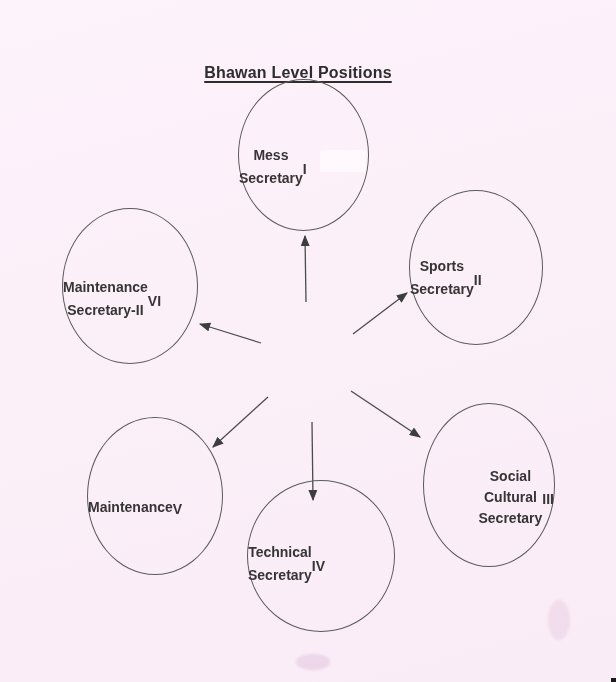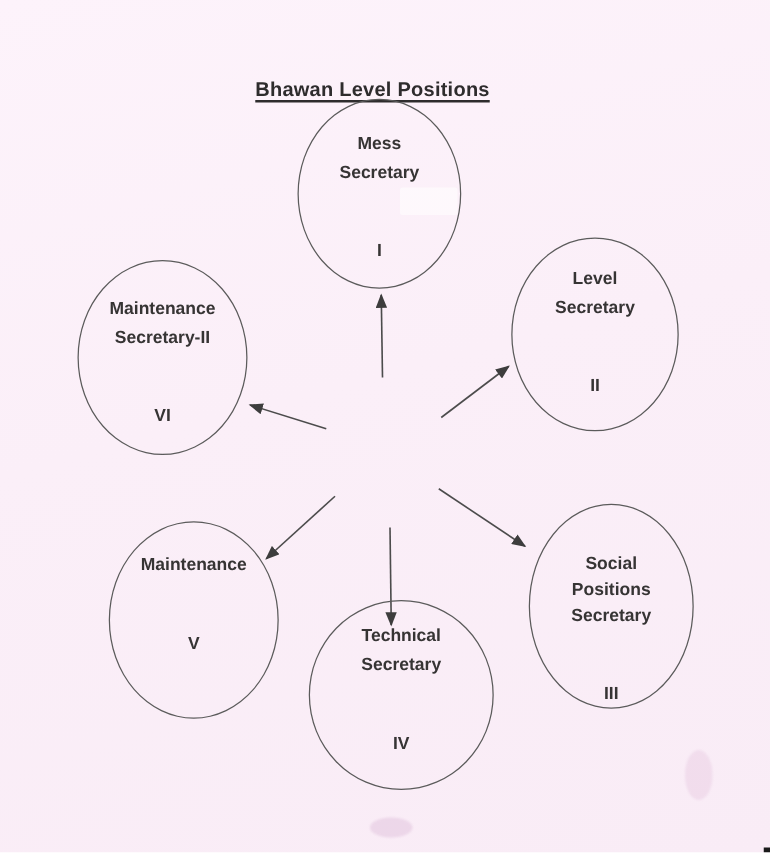"Mess" .node { flex-direction: column -> row; gap: 35px -> none }
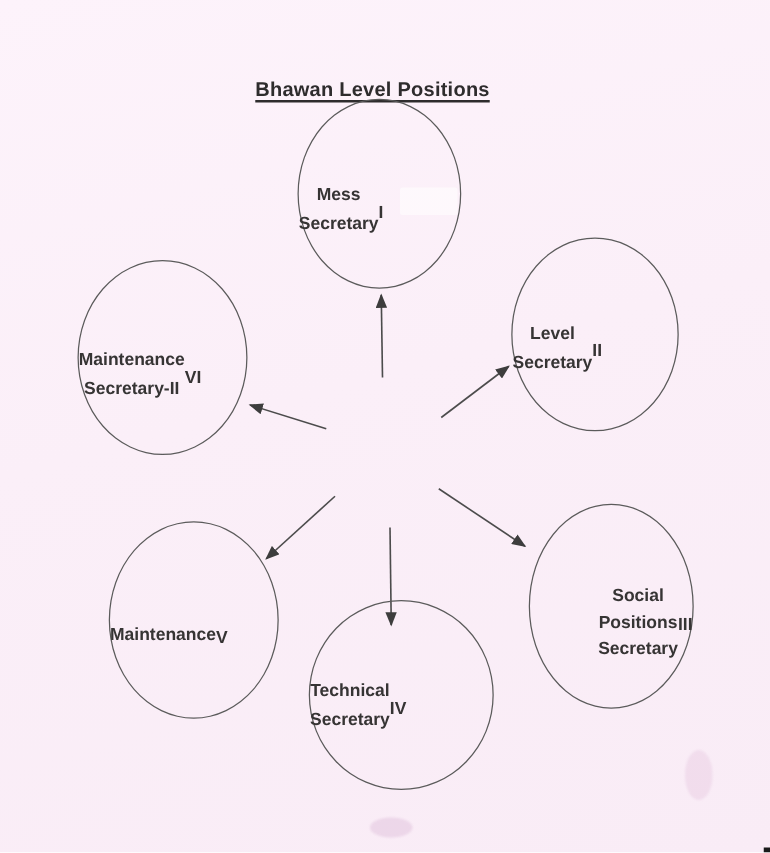"Level" div { text: Level -> Sports }
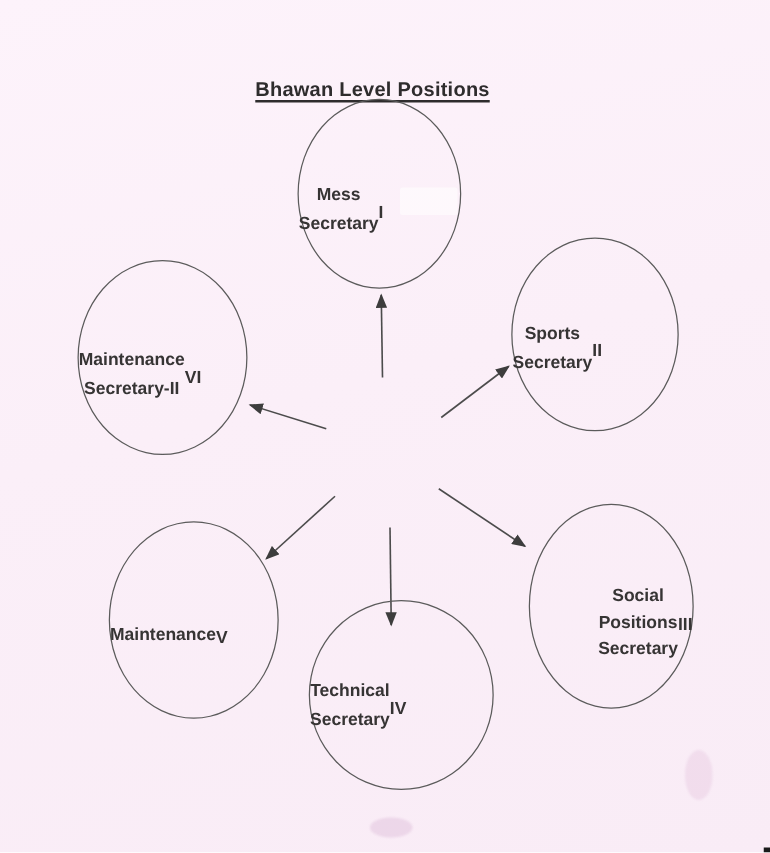"Positions" div { text: Positions -> Cultural }
